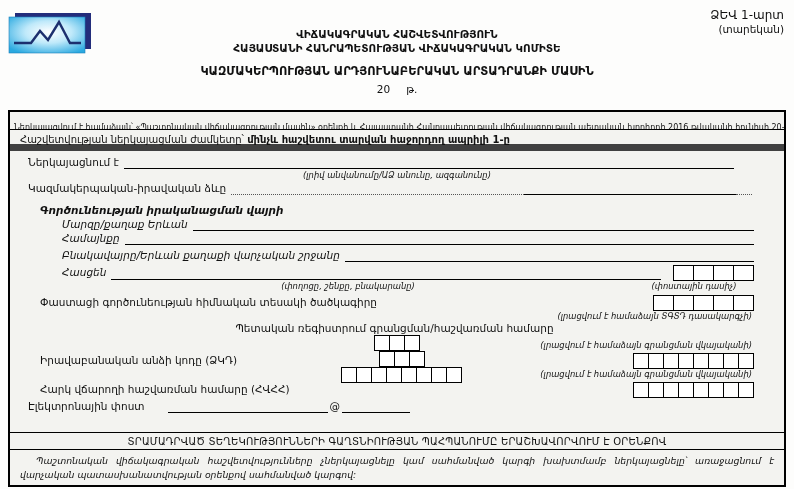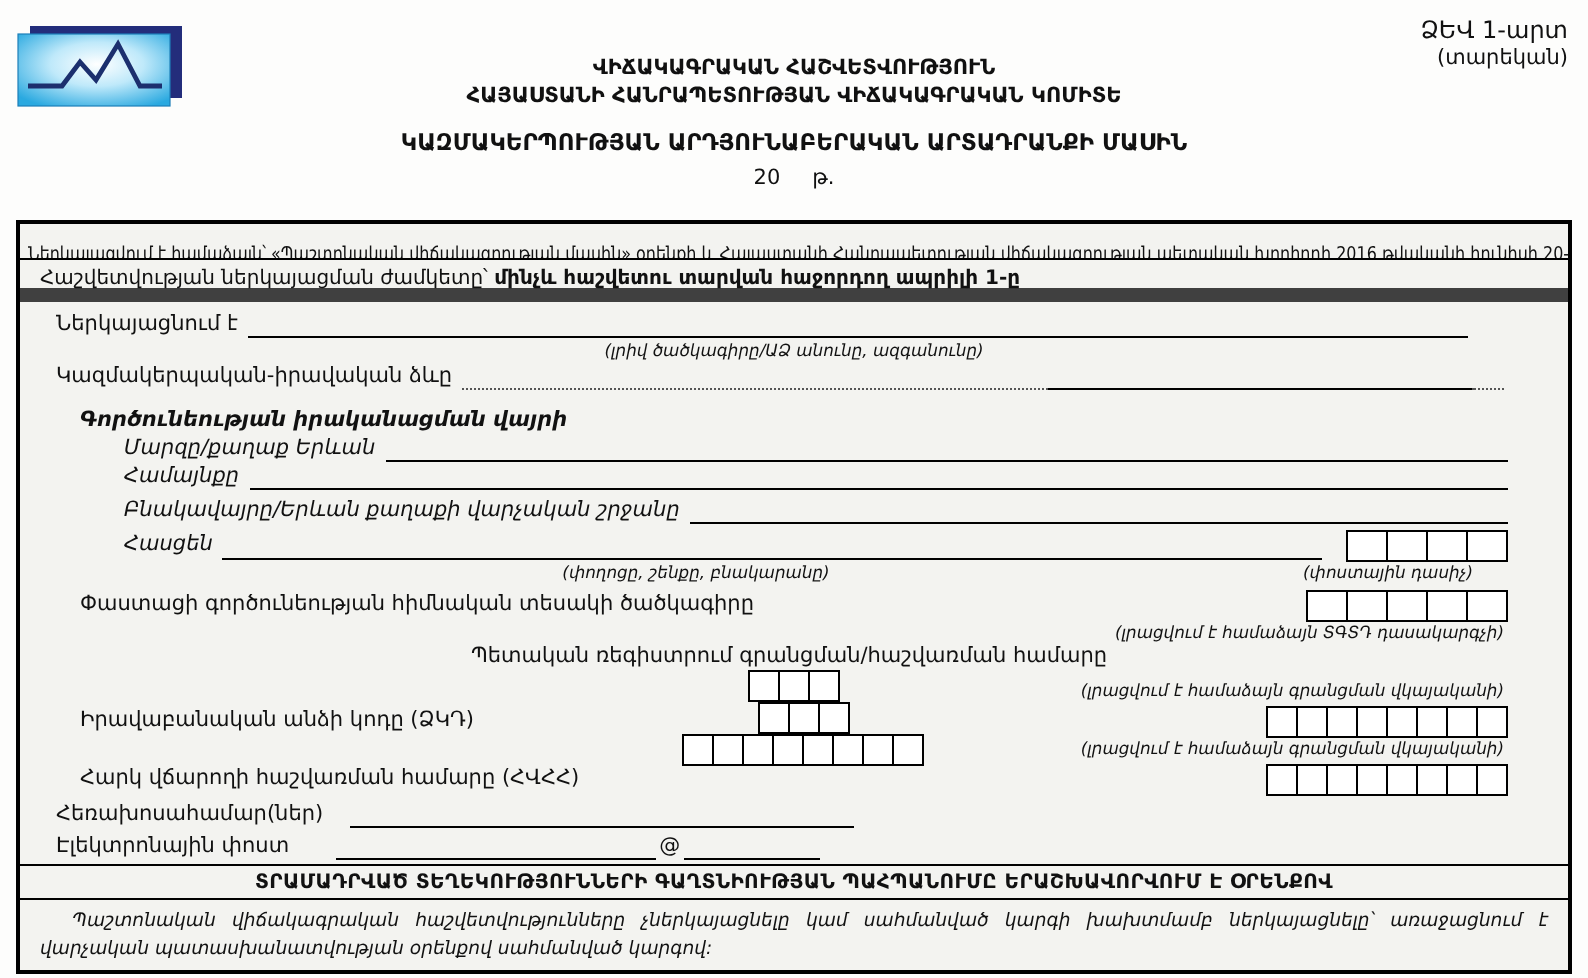"(լրիվ ծածկագիրը/ԱՁ անունը, ազգանունը)" div.hint { text: ծածկագիրը/ԱՁ -> անվանումը/ԱՁ }
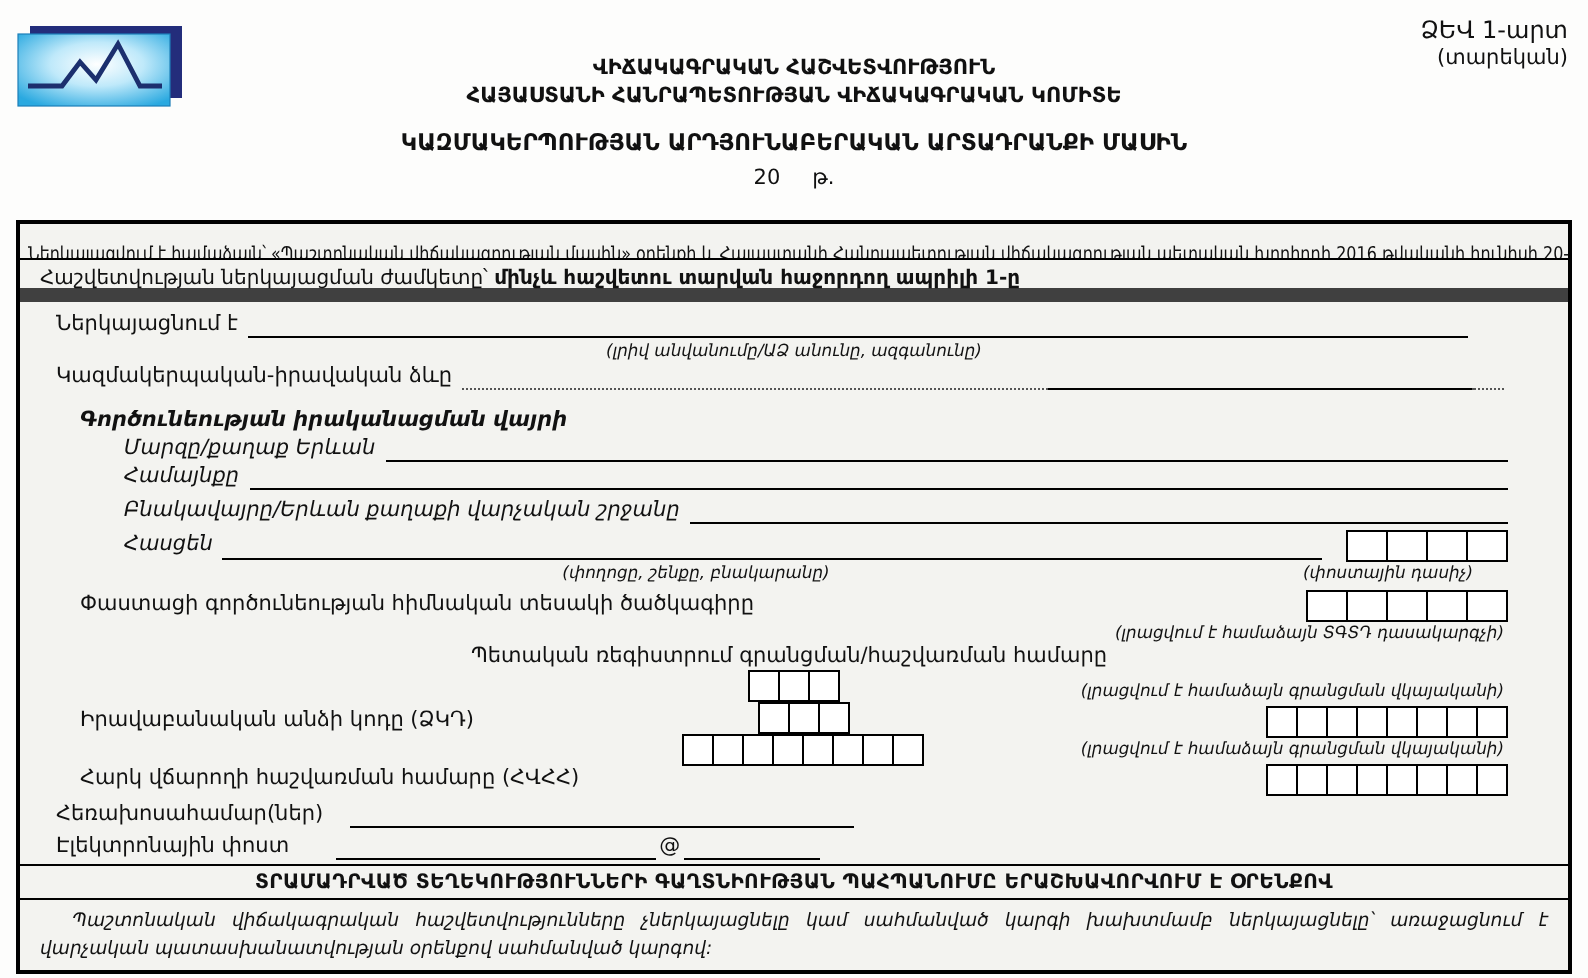"Հեռախոսահամար(ներ)" div.frow { html: <div> <span>Հեռախոսահամար(ներ)</span> <span></span> </div> -> none }
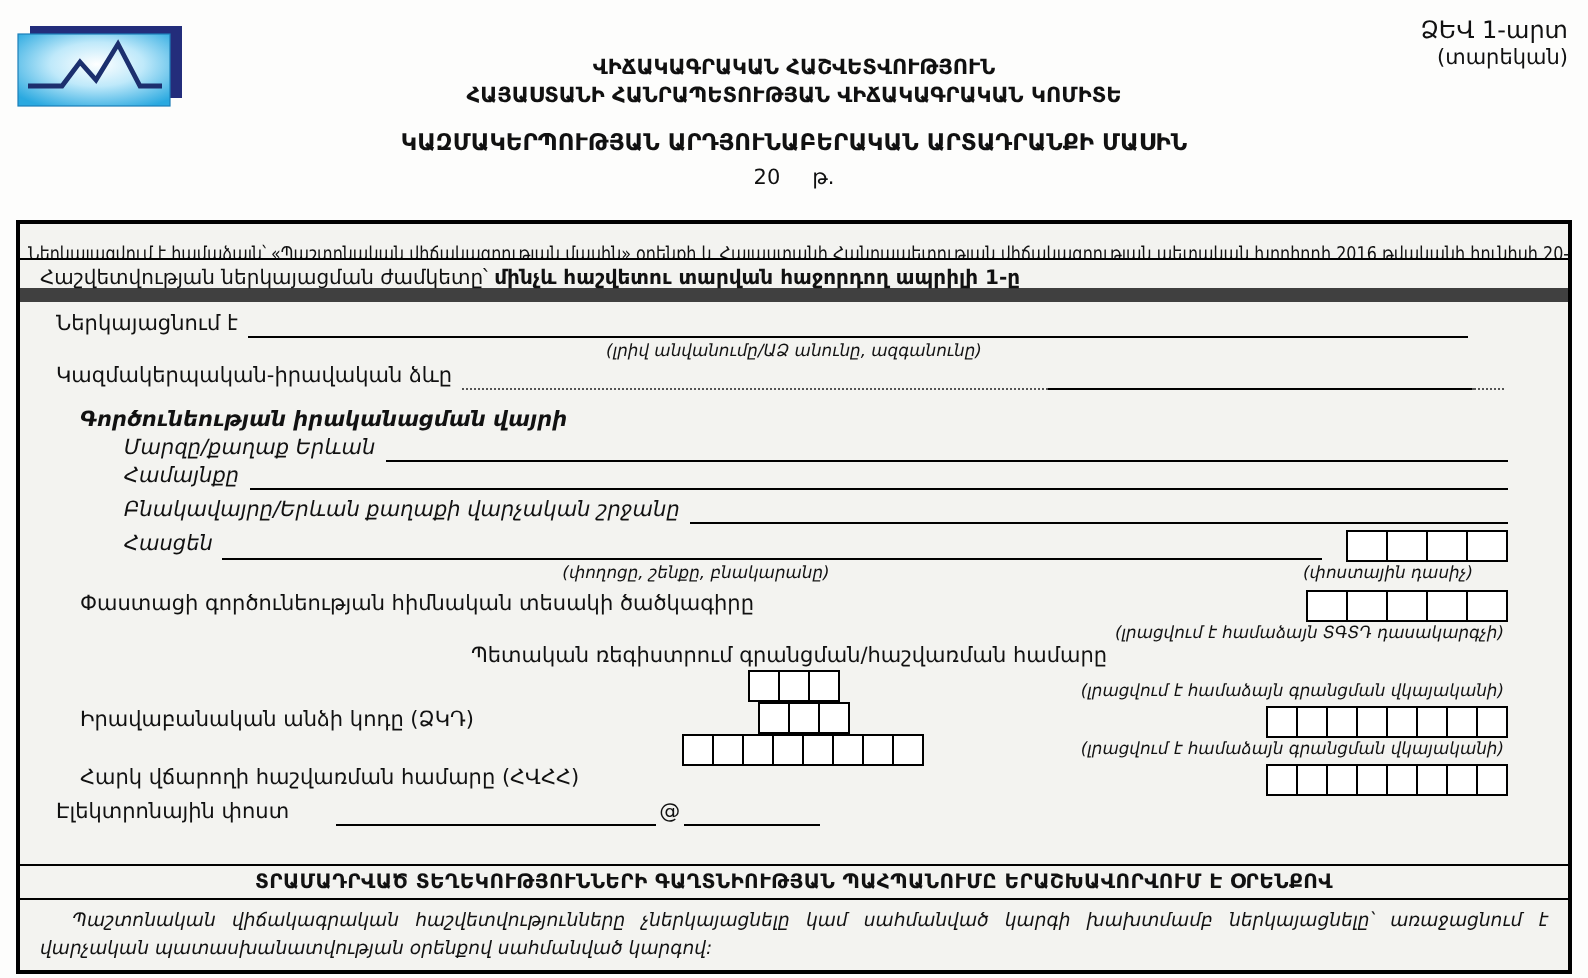"ՏՐԱՄԱԴՐՎԱԾ ՏԵՂԵԿՈՒԹՅՈՒՆՆԵՐԻ ԳԱՂՏՆԻՈՒԹՅԱՆ" .banner { font-weight: bold -> normal }
